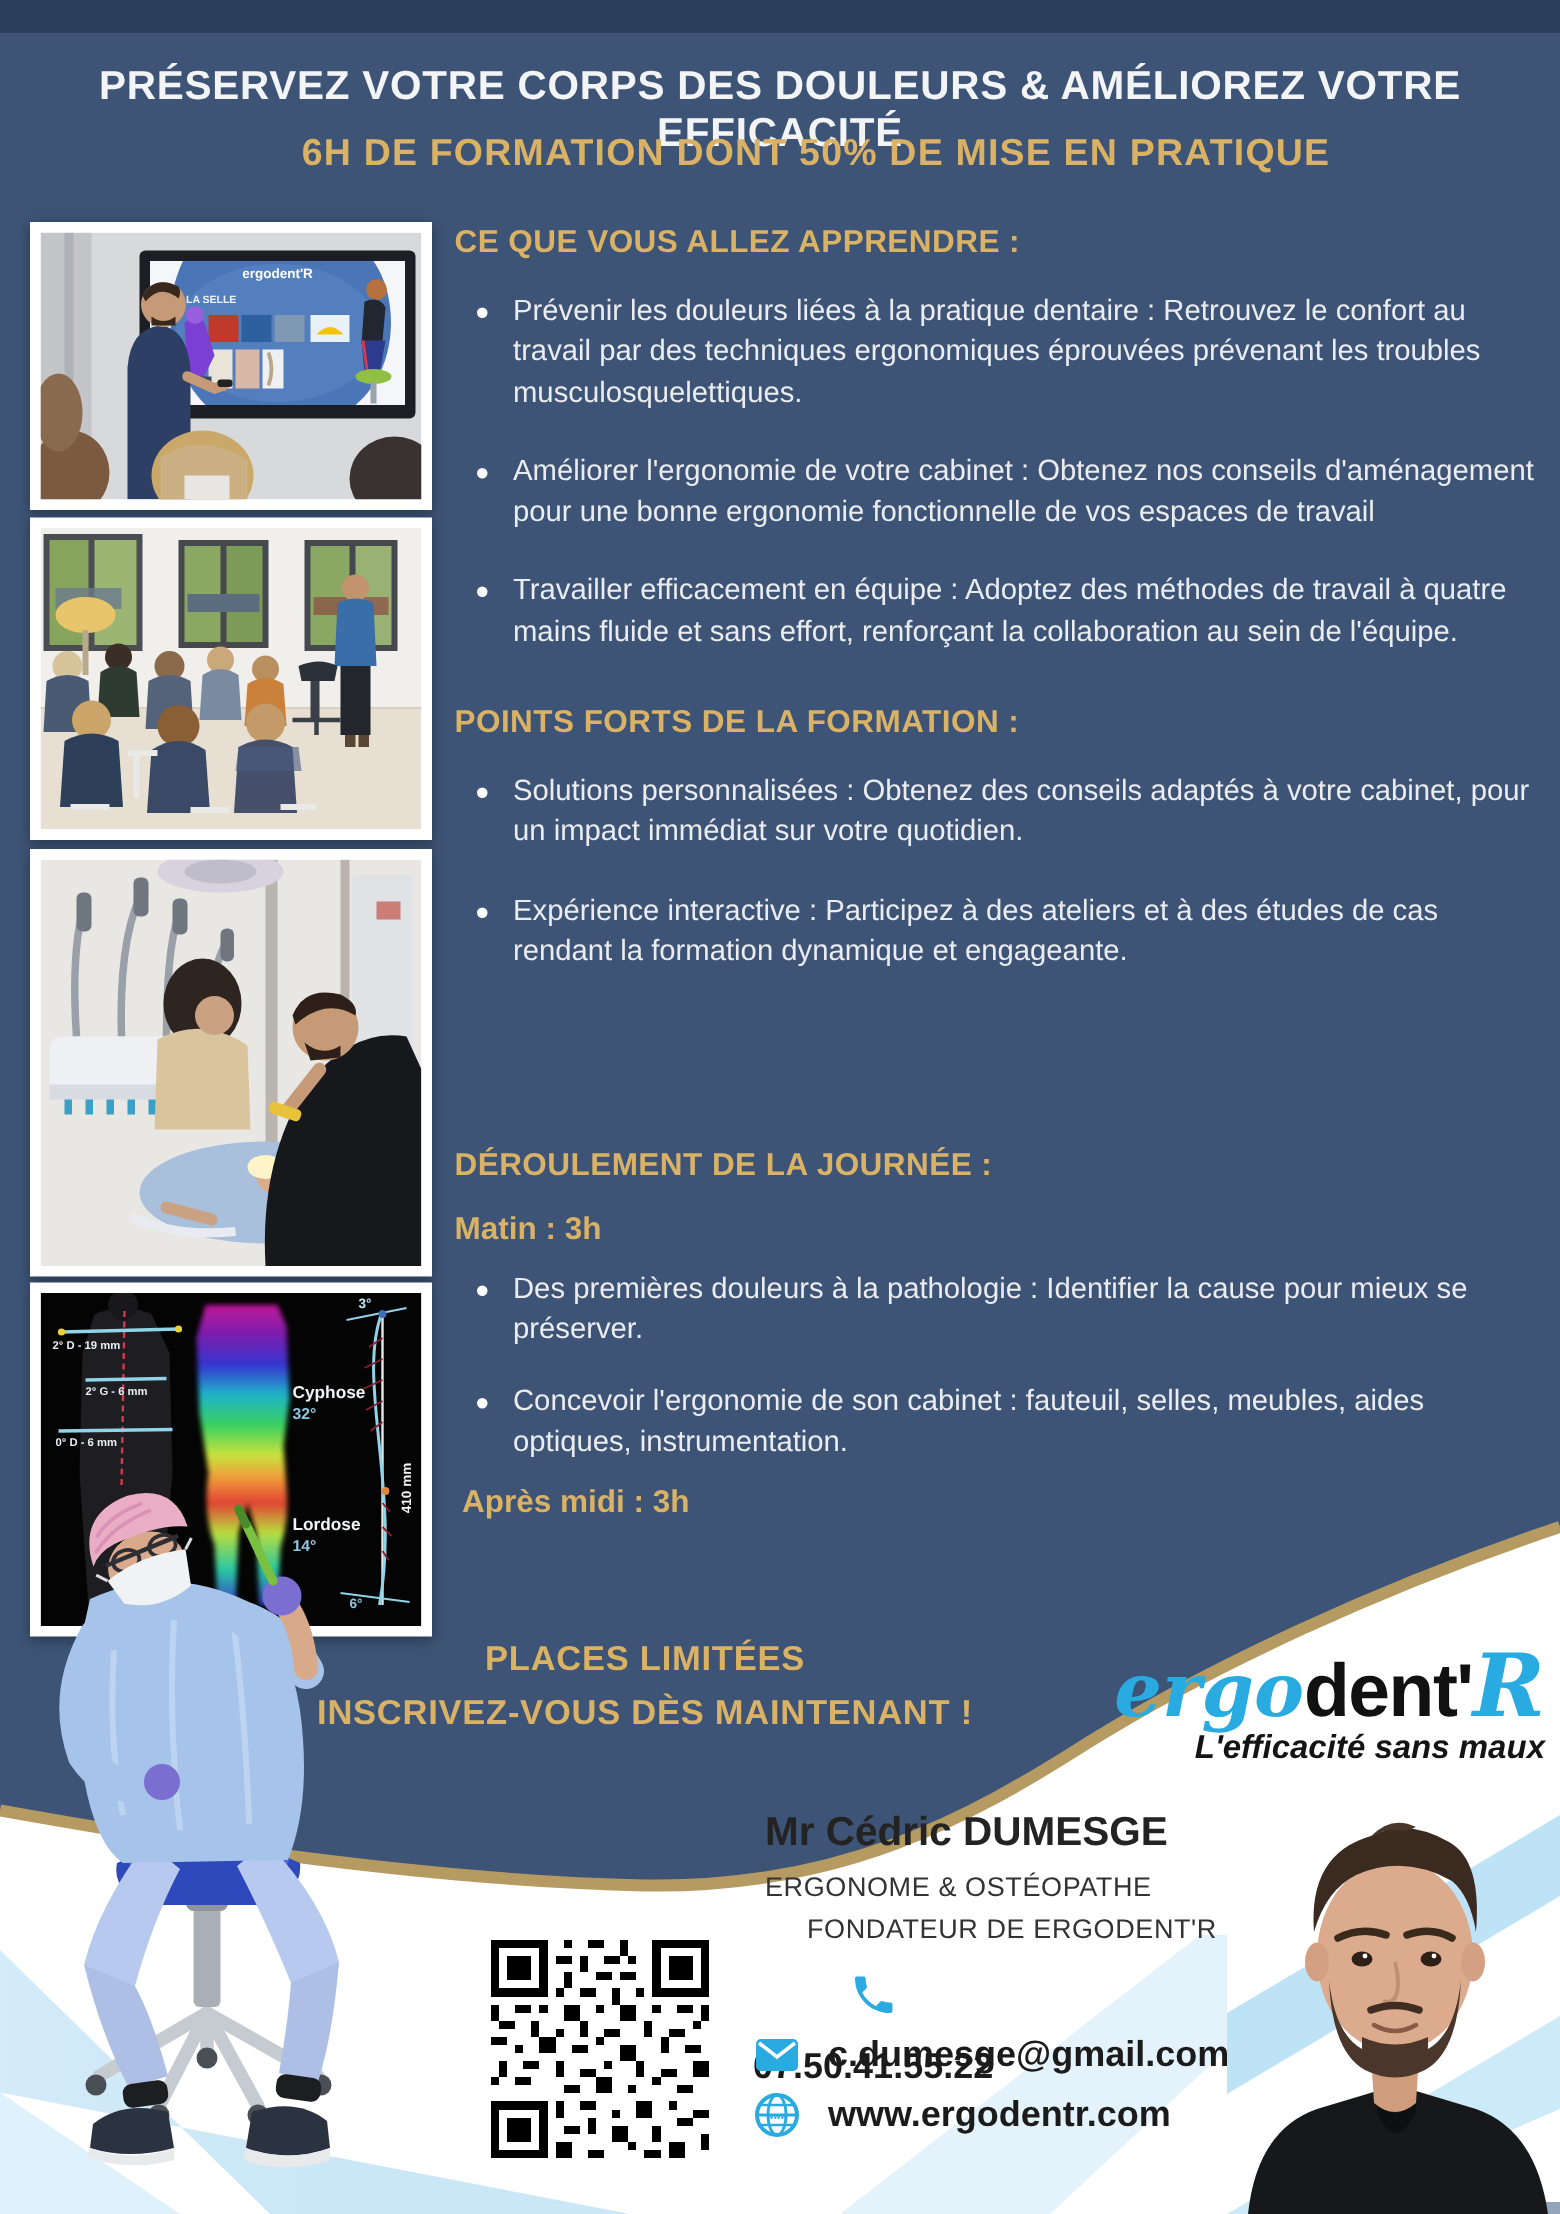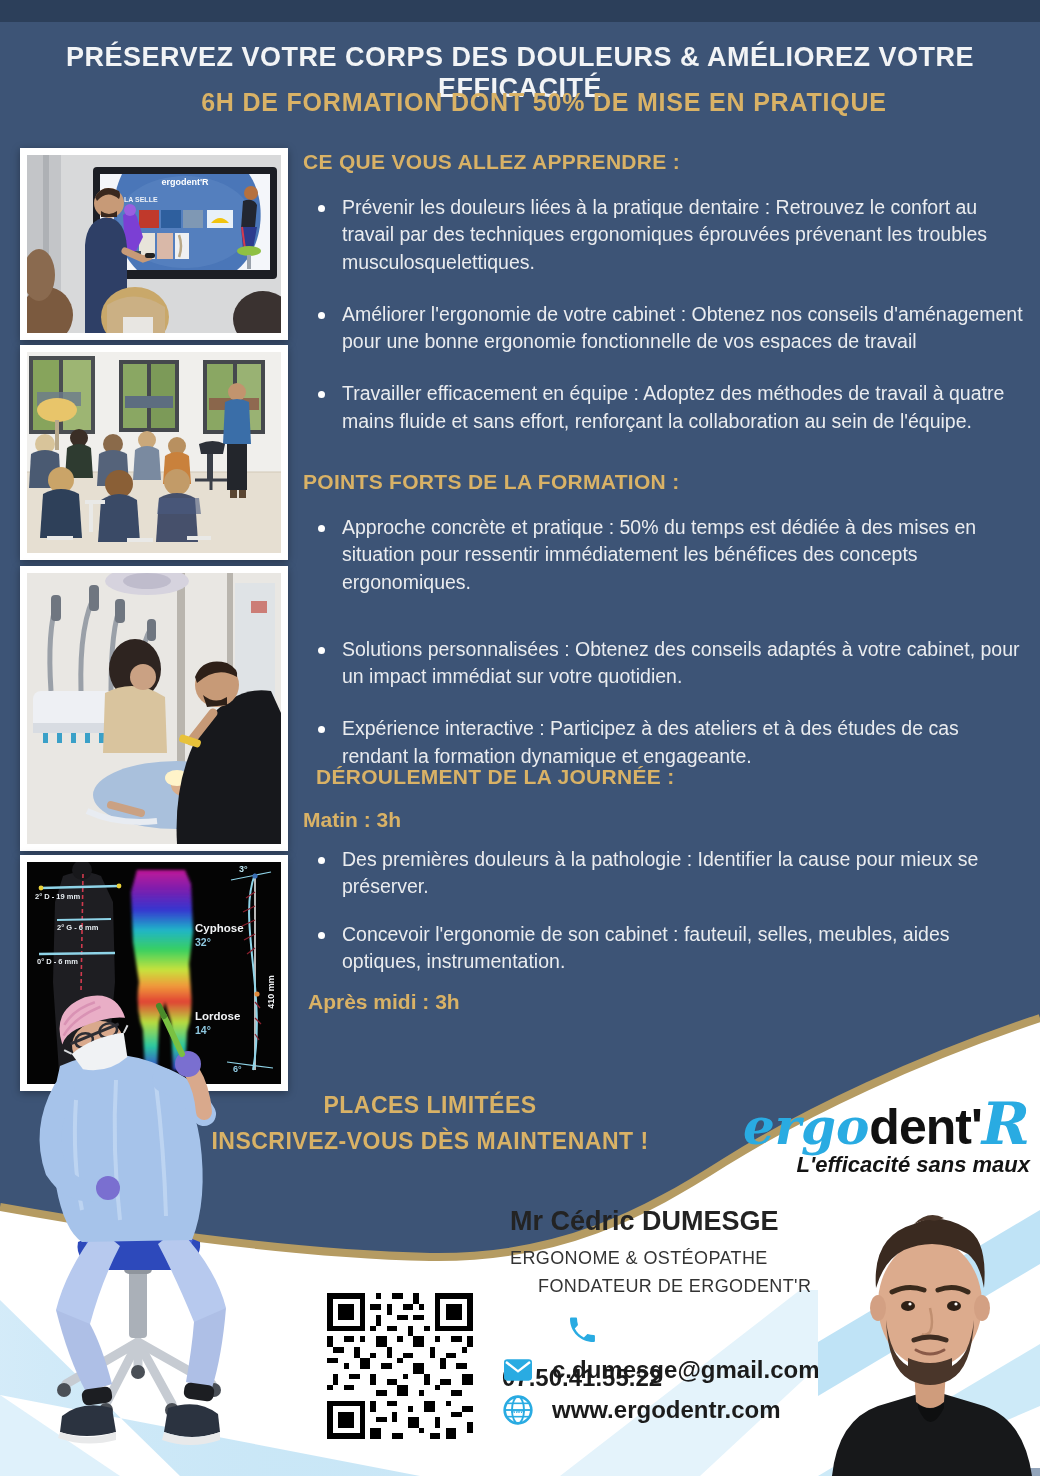"Approche concrète et pratique :" li.gap-lg { html: <li><span></span><span>Approche concrète et pratique : 50% du temps est dédiée à des mises en situation pour ressentir immédiatement les bénéfices des concepts ergonomiques.</span></li> -> none }
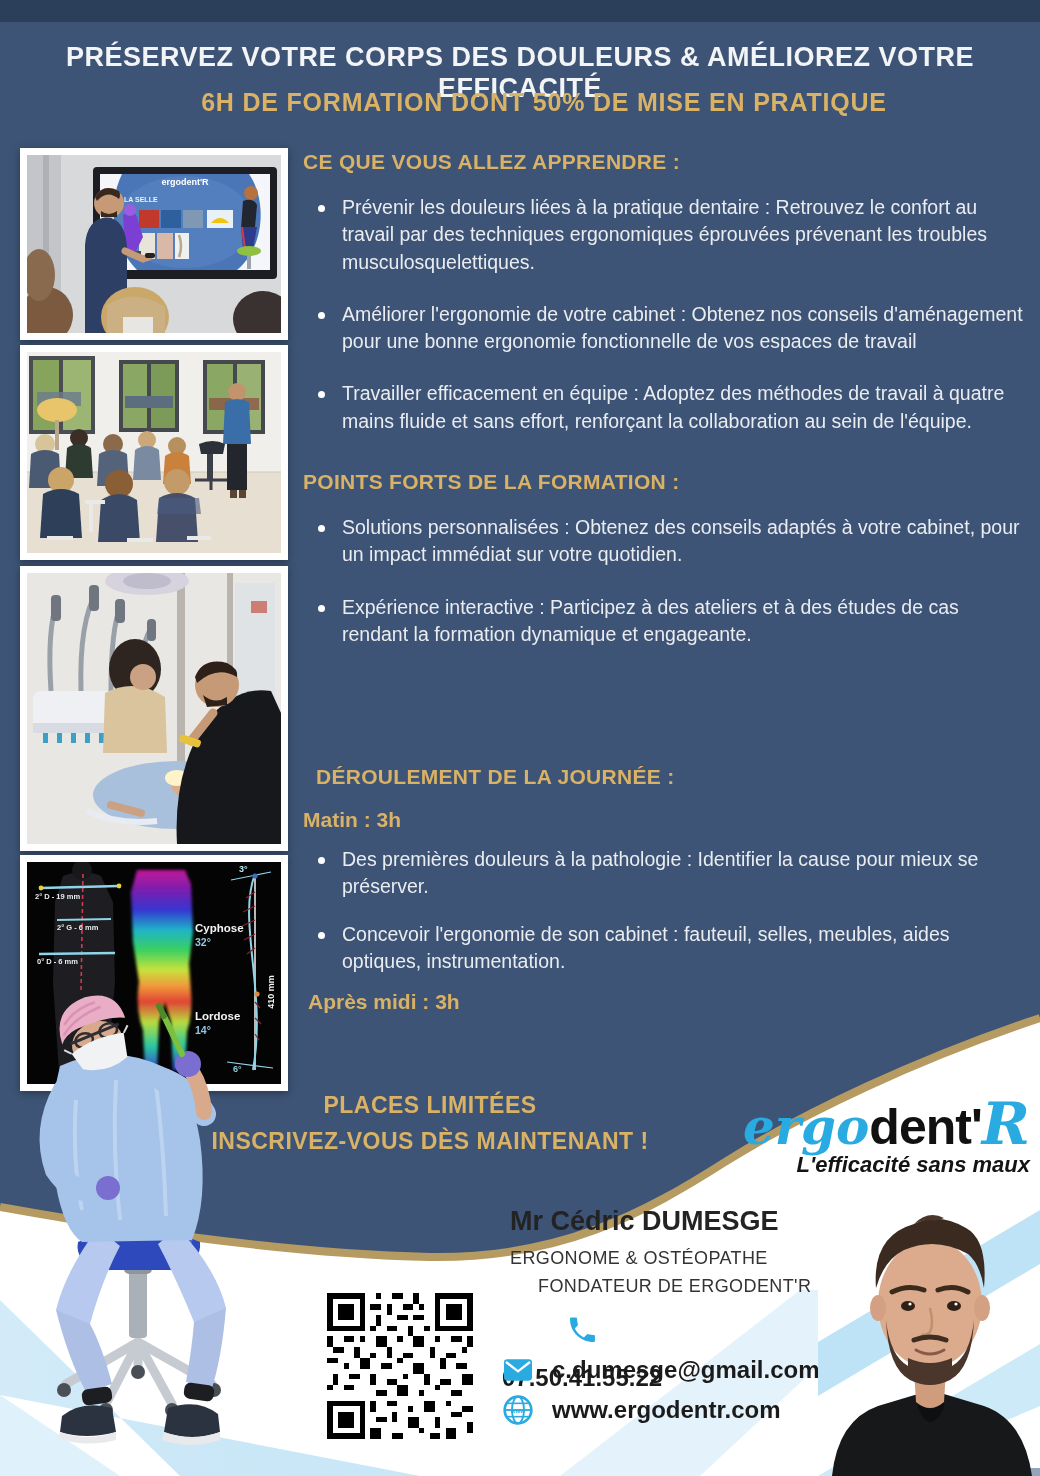"DÉROULEMENT DE LA JOURNÉE :" .h-schedule { margin-left: 13px -> none }
